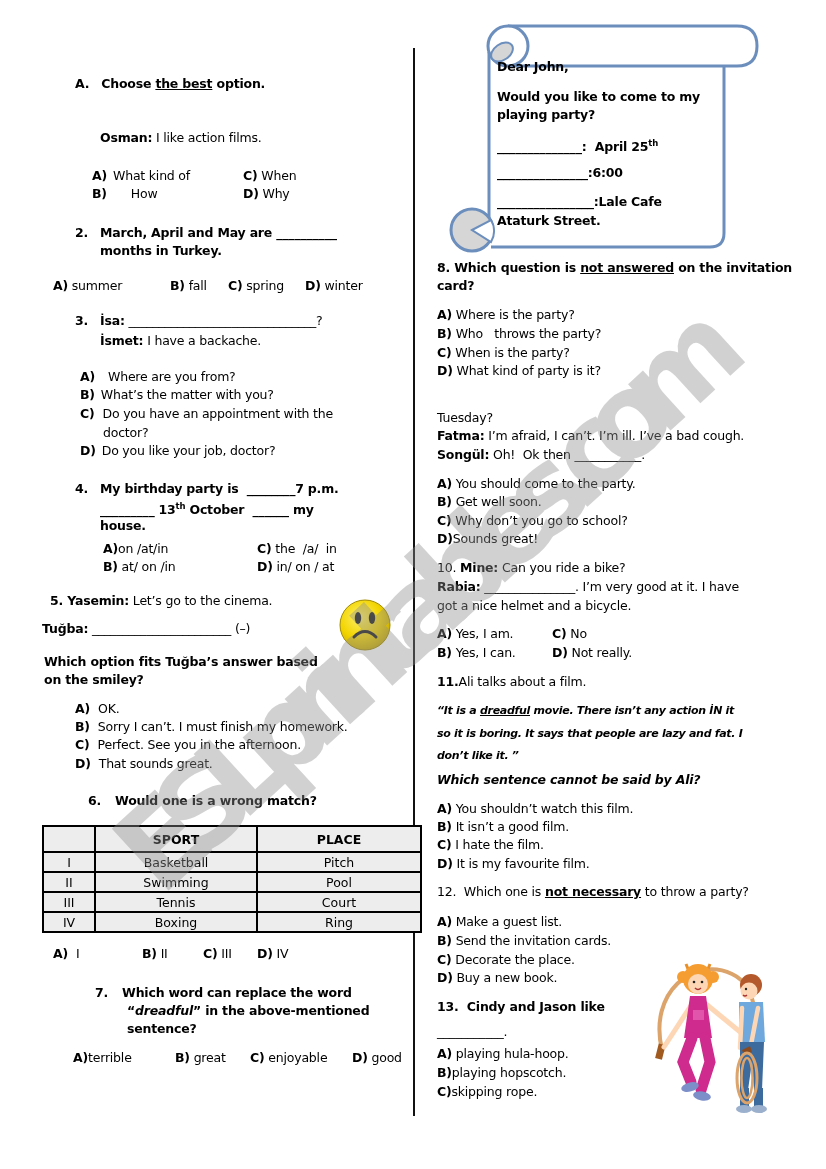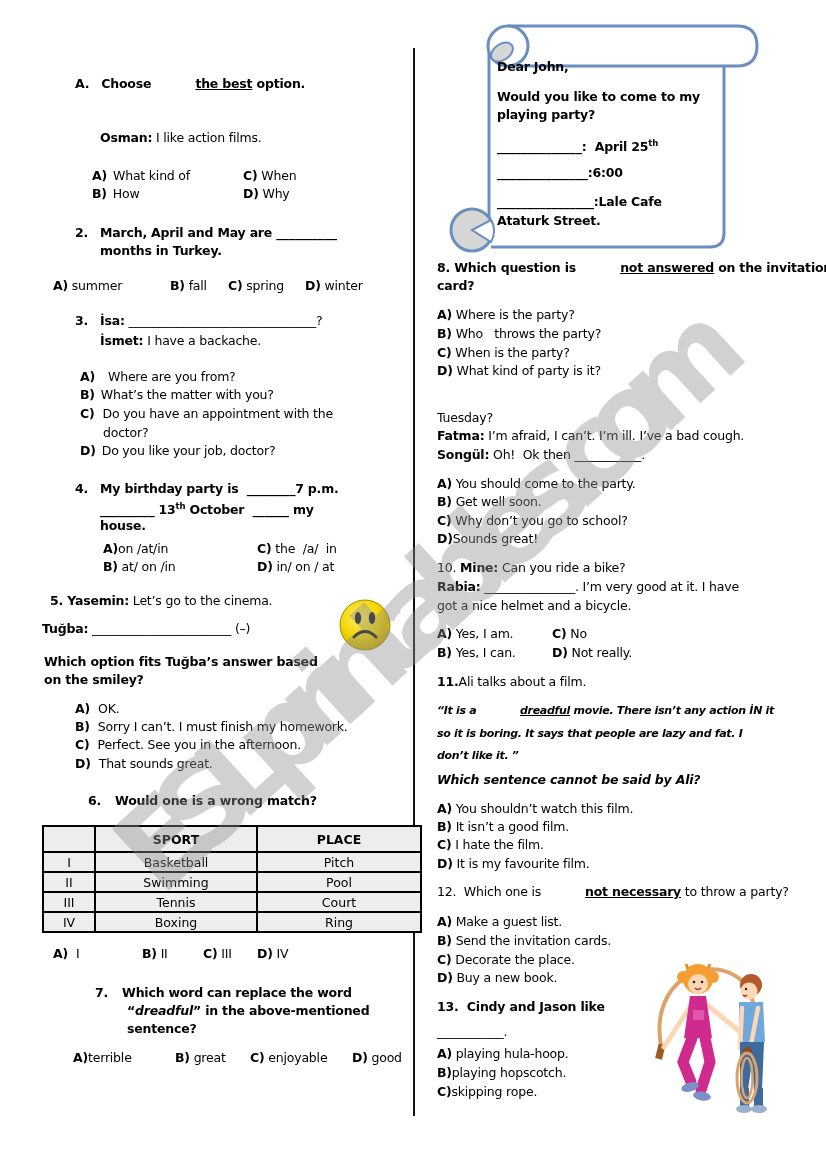"the best" .u { margin-left: 40px -> none }
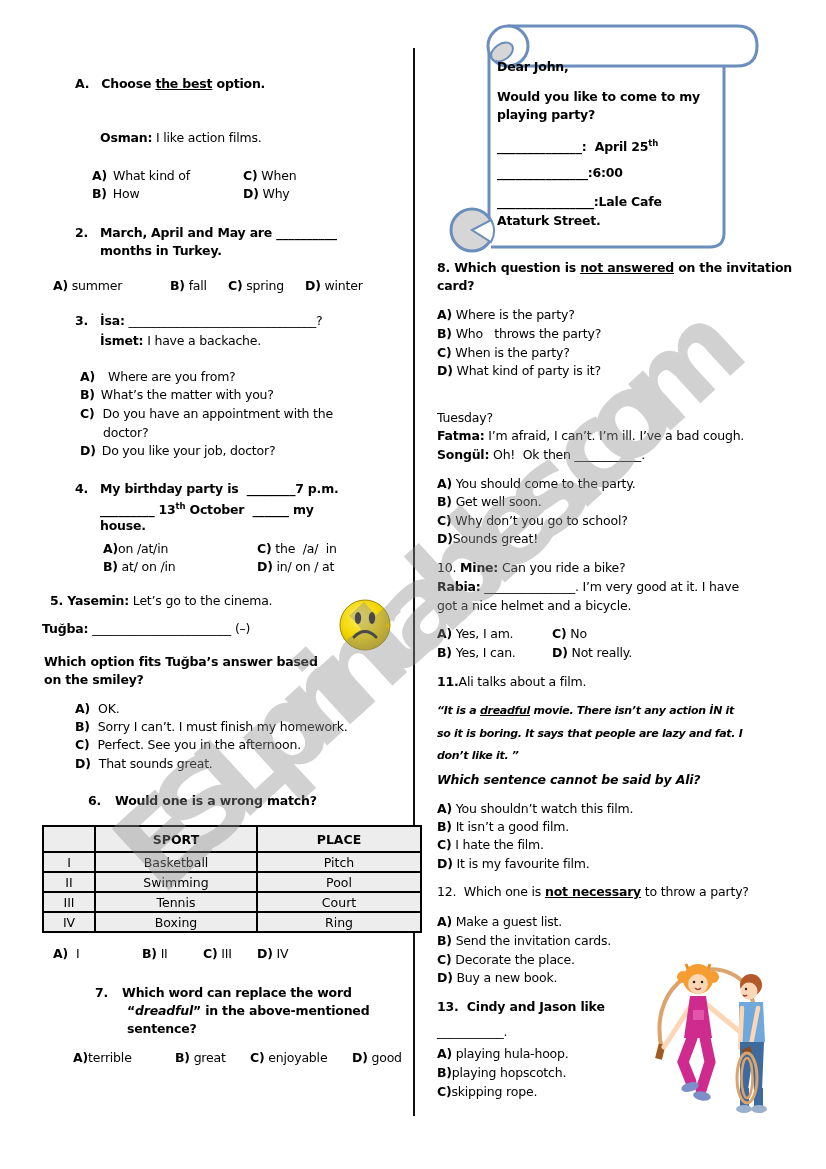"How" span { margin-left: 6px -> 24px }
